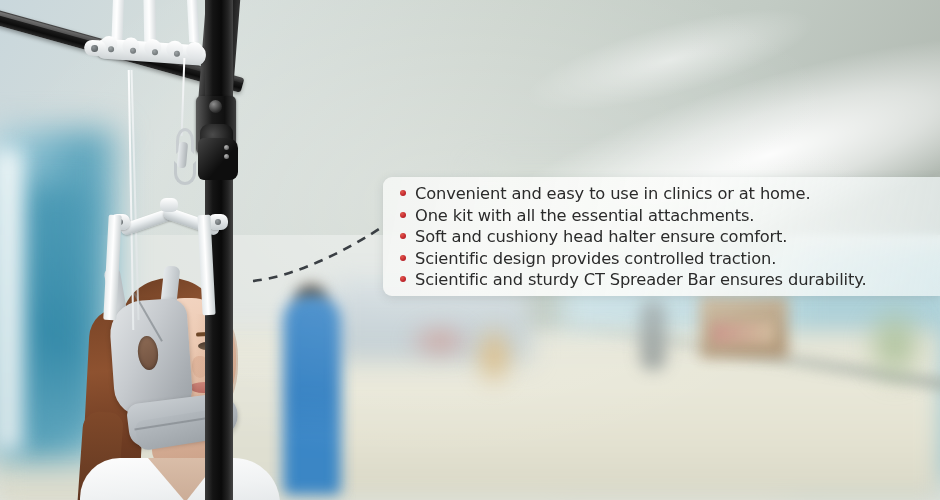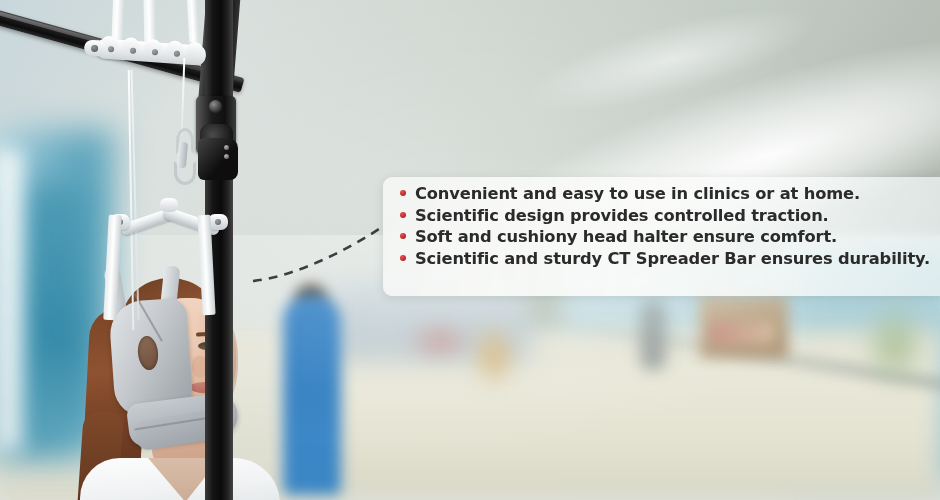"Convenient and easy to use" .feature-text { font-weight: bold -> none }
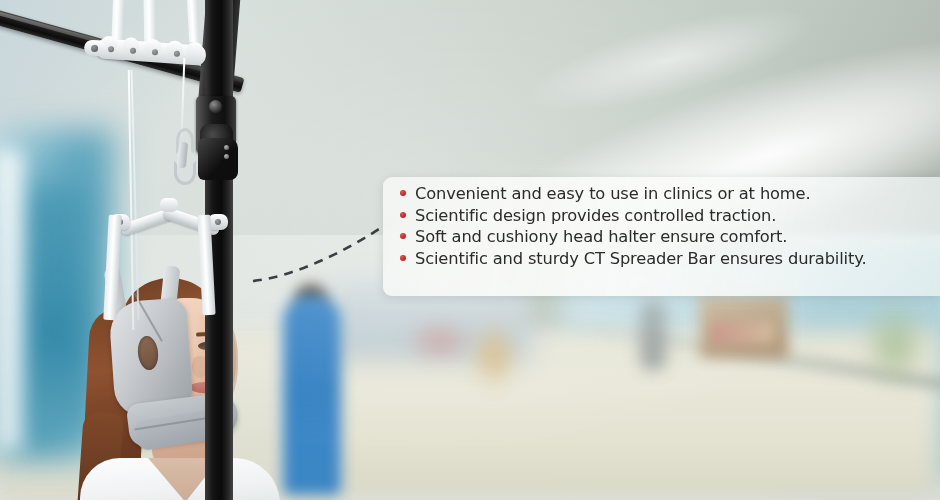"One kit with all the" div.feature-row { html: none -> <div> <span></span> <span>One kit with all the essential attachments.</span> </div> }
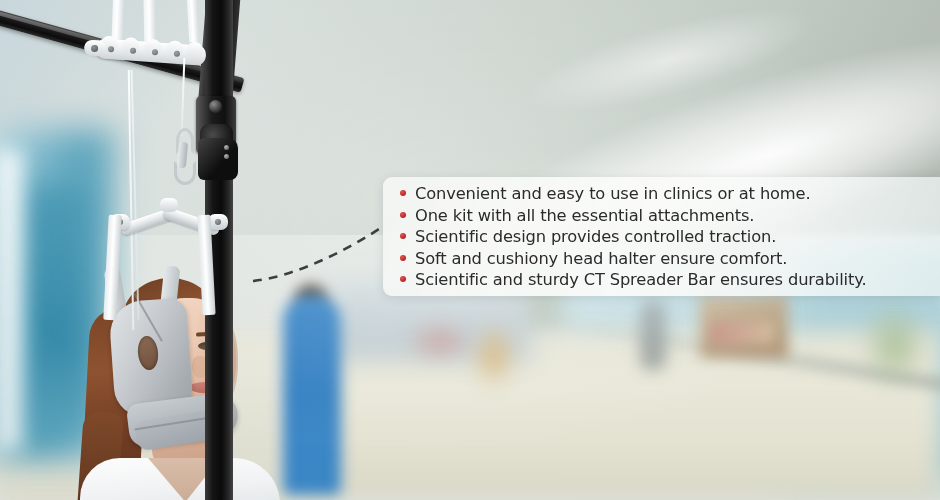"Scientific design provides controlled" div.feature-row { order: before "Soft and cushiony head halter" -> after "Soft and cushiony head halter" }
